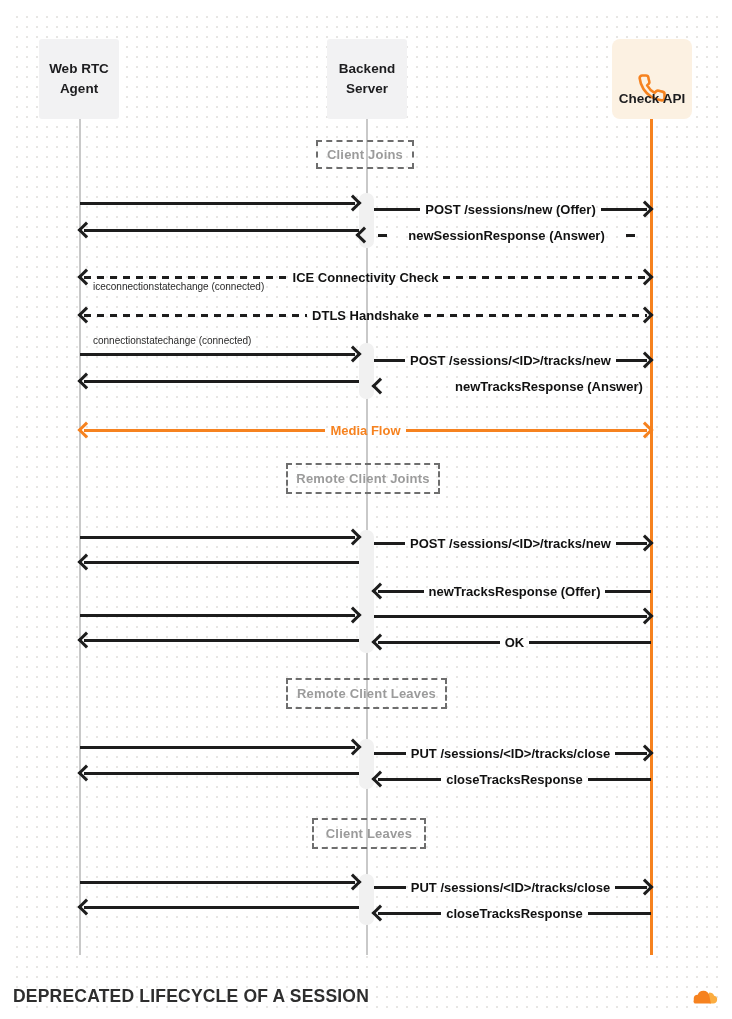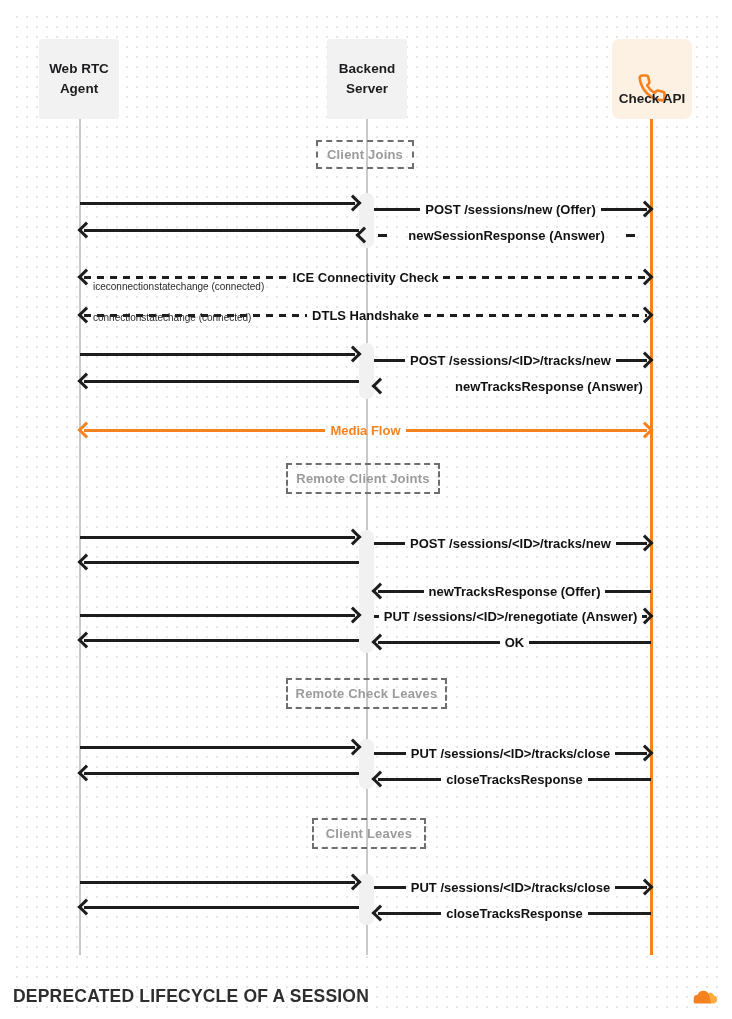"connectionstatechange (connected)" div.note { top: 312px -> 335px }
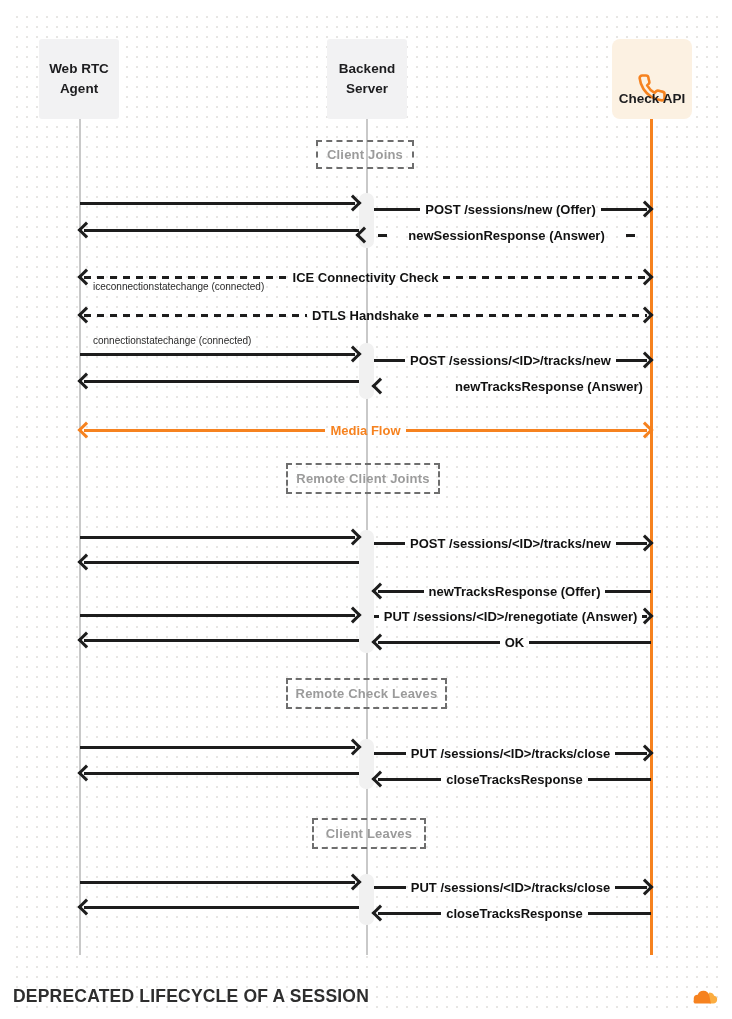"PUT /sessions/<ID>/renegotiate (Answer)" span.label { html: <span>PUT /sessions/&lt;ID&gt;/renegotiate (Answer)</span> -> none }
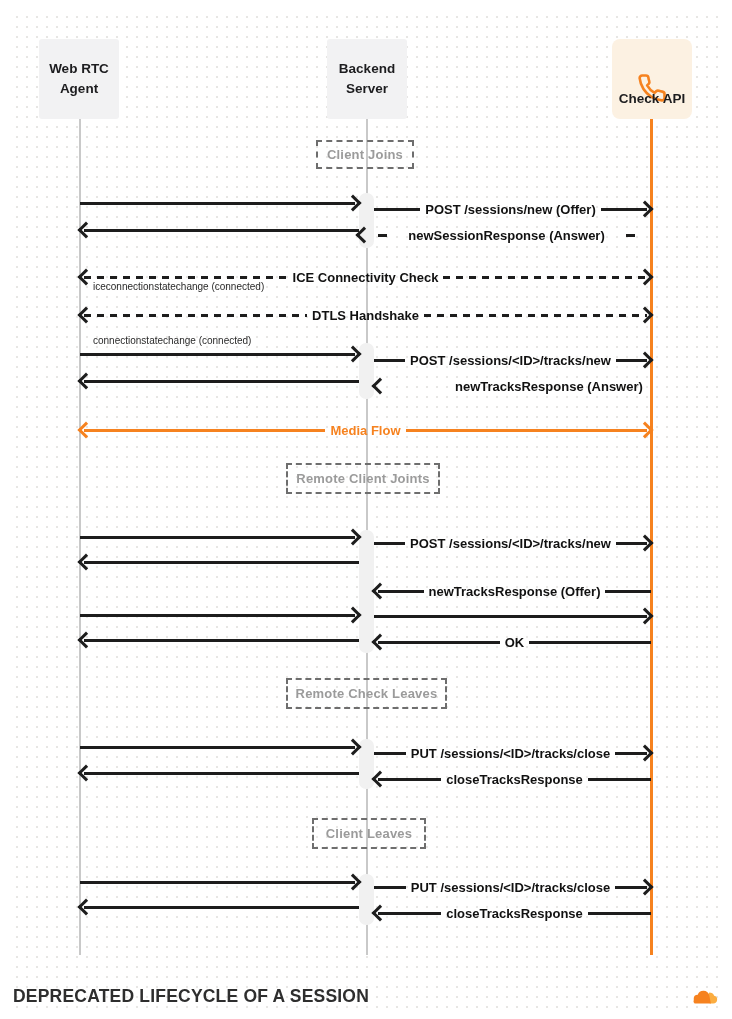"Remote Check Leaves" span { text: Check -> Client }
